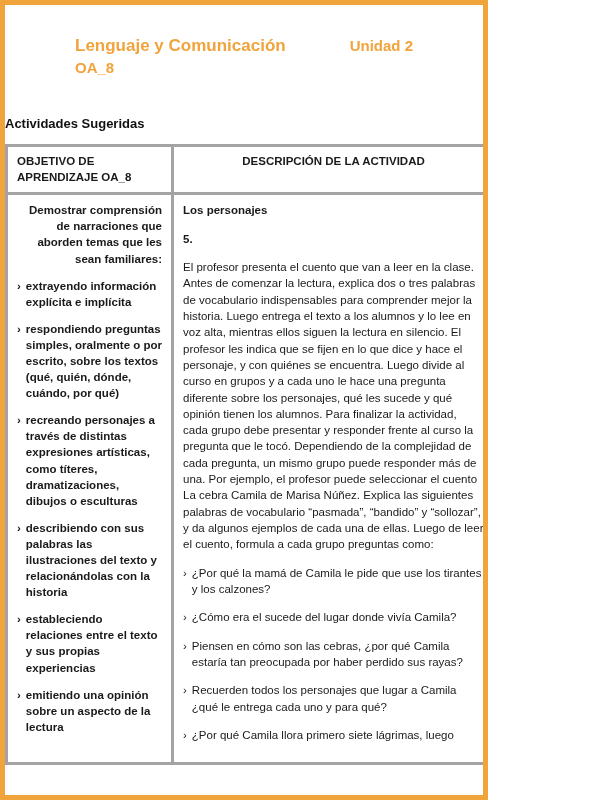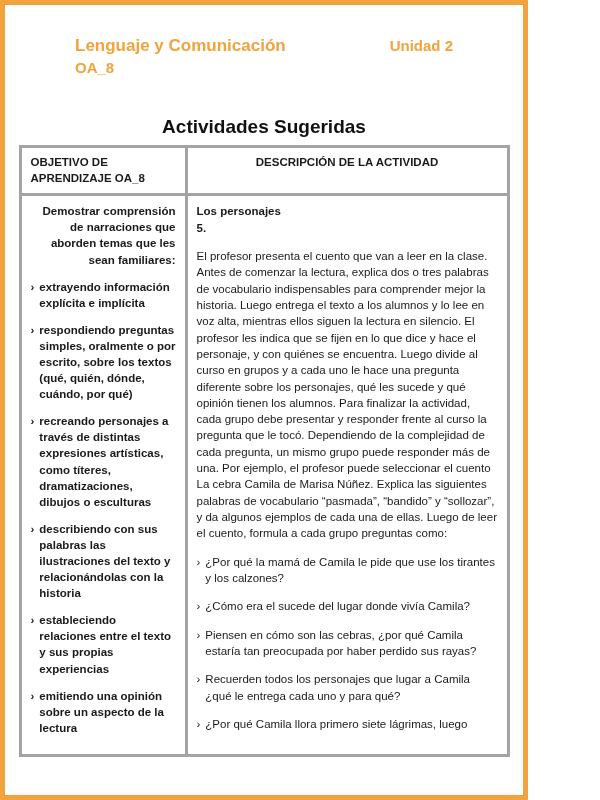"Lenguaje y Comunicación" .page { width: 528px -> 488px }
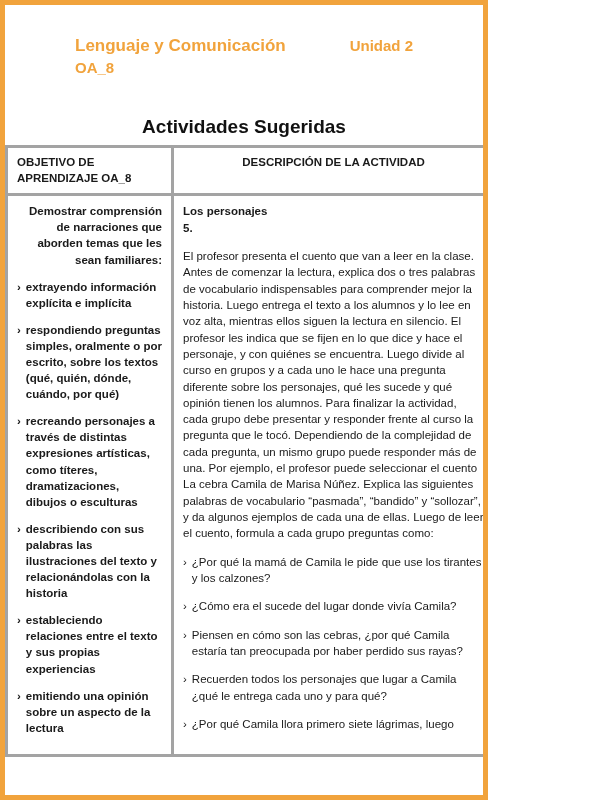"Actividades Sugeridas" .doc-title { font-size: 19px -> 13px; margin-bottom: 7px -> 13px; text-align: center -> none }
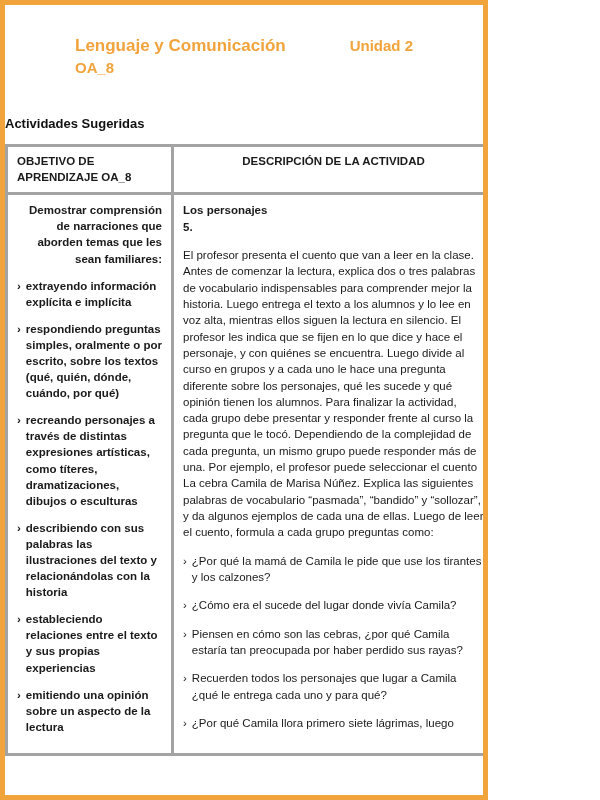"Los personajes" .desc-cell .subtitle { margin-bottom: none -> 12px }
